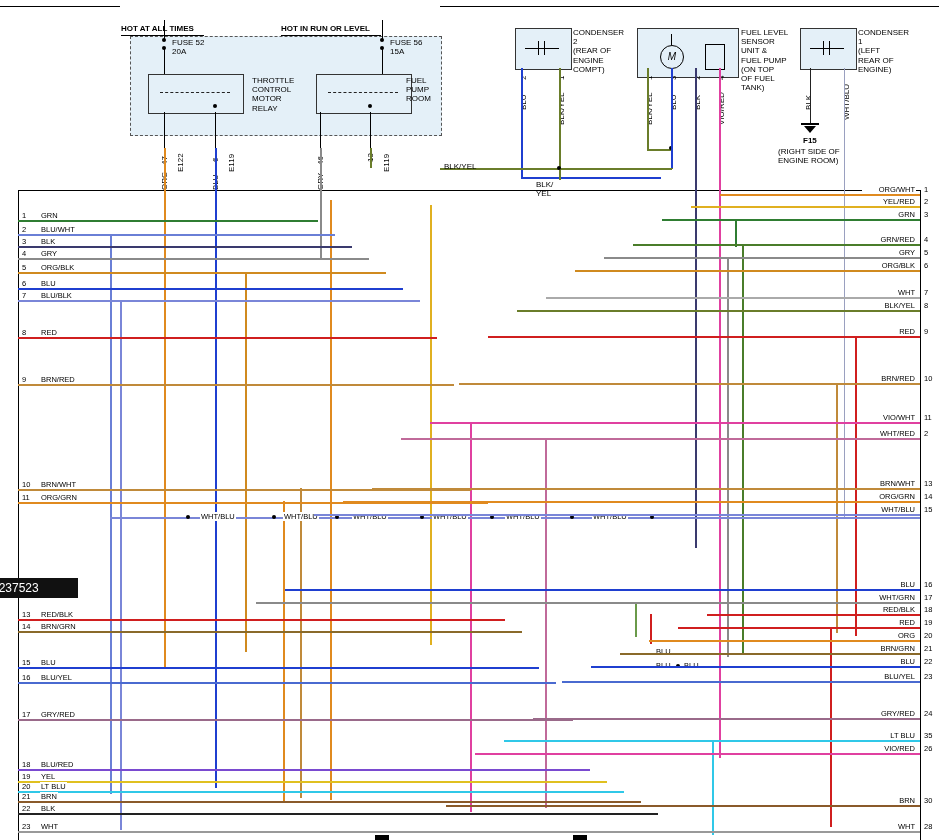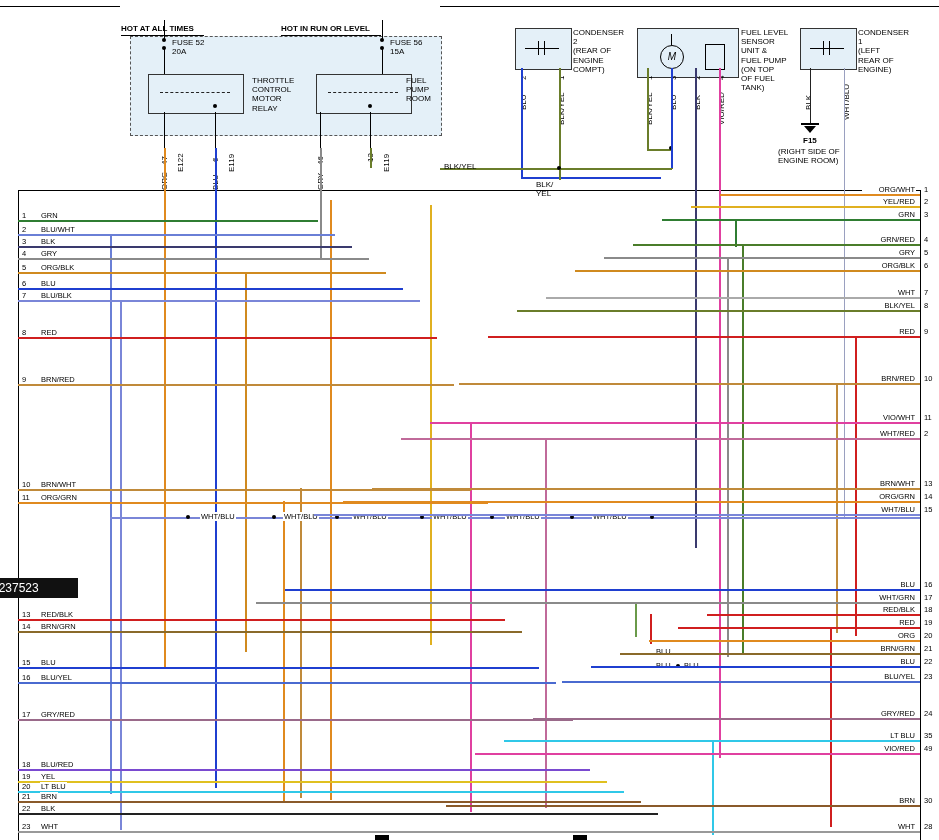"49" div.num { text: 49 -> 26 }
